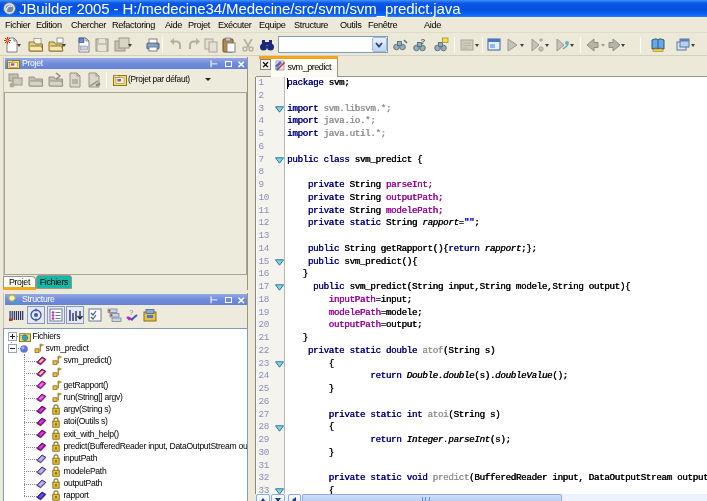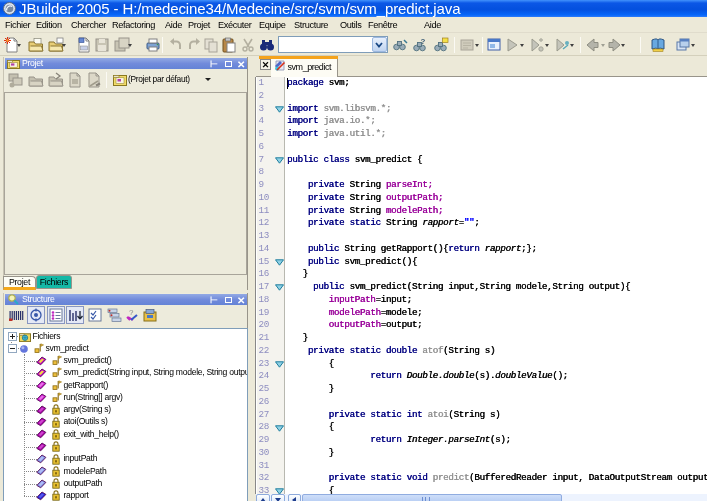"svm_predict(String input, String modele," div.trow { html: <div>svm_predict(String input, String modele, String outpu</div> -> none }
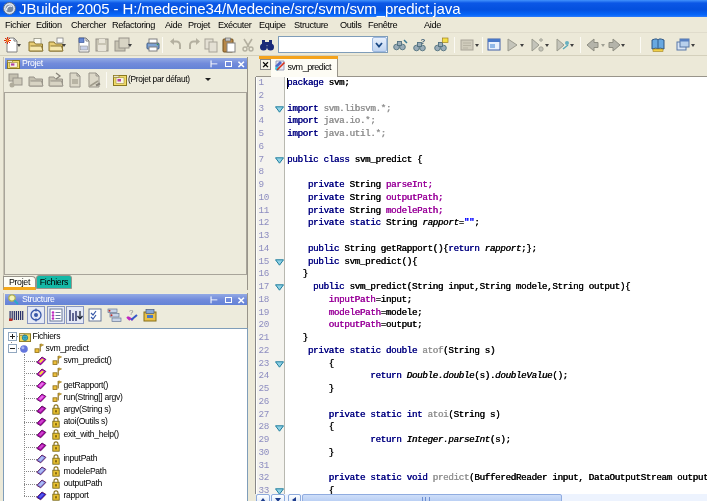"predict(BufferedReader input," div.trow { html: none -> <div>predict(BufferedReader input, DataOutputStream ou</div> }
